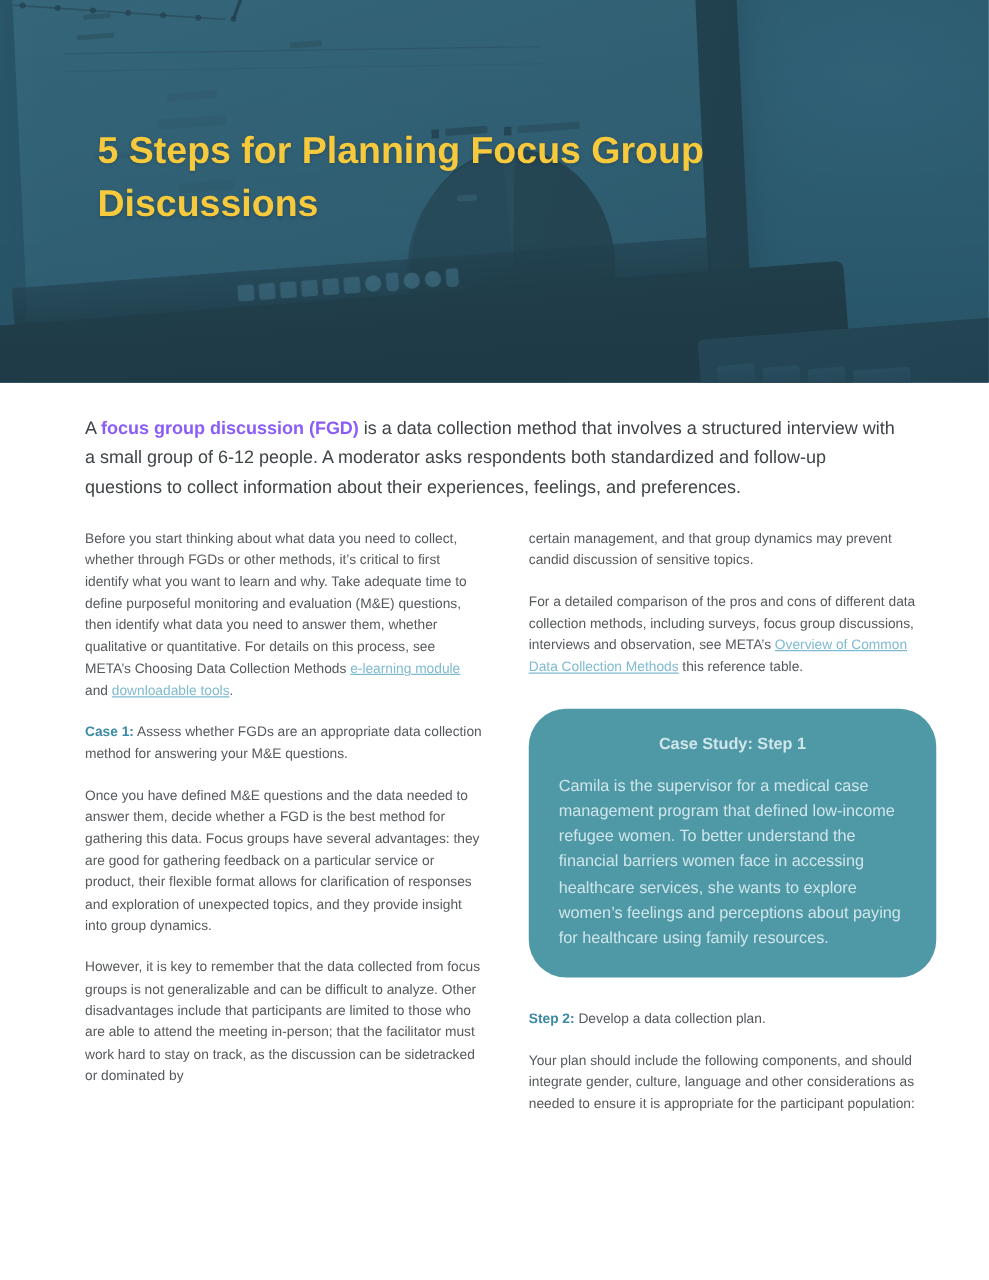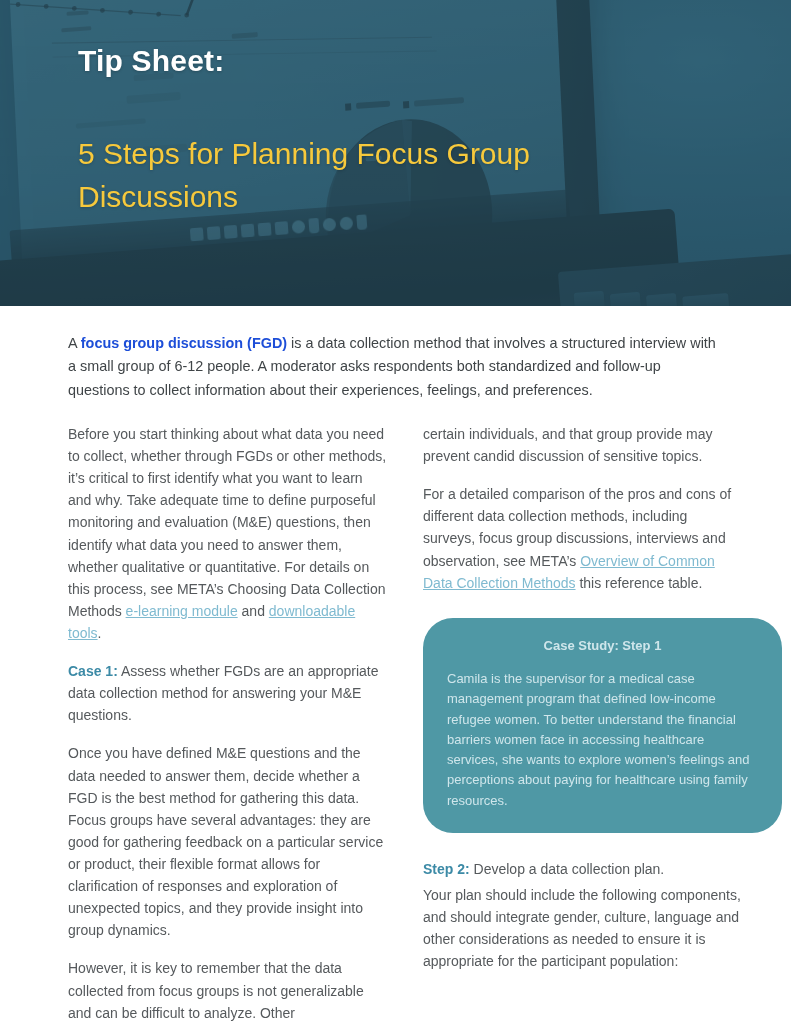"Tip Sheet:" p.hero-kicker { html: <p>Tip Sheet:</p> -> none }
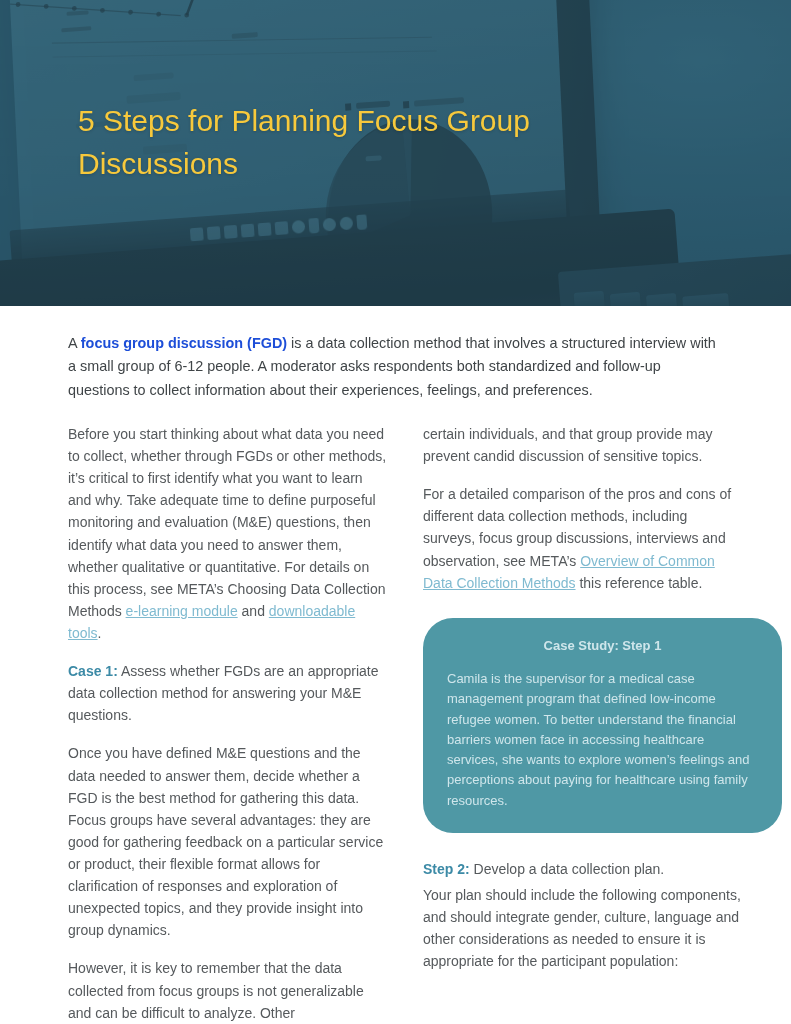"5 Steps for Planning Focus" .hero-title { font-weight: normal -> bold }
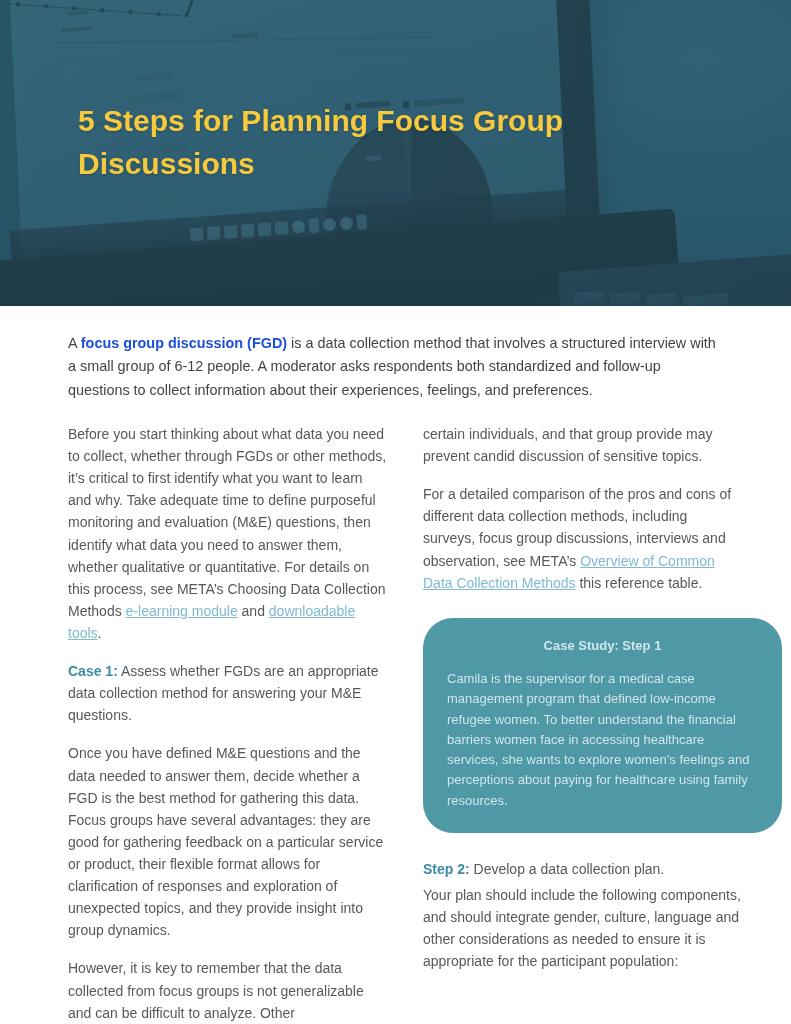"focus group discussion (FGD)" .intro b { color: #1d4ed8 -> #8b5cf6 }
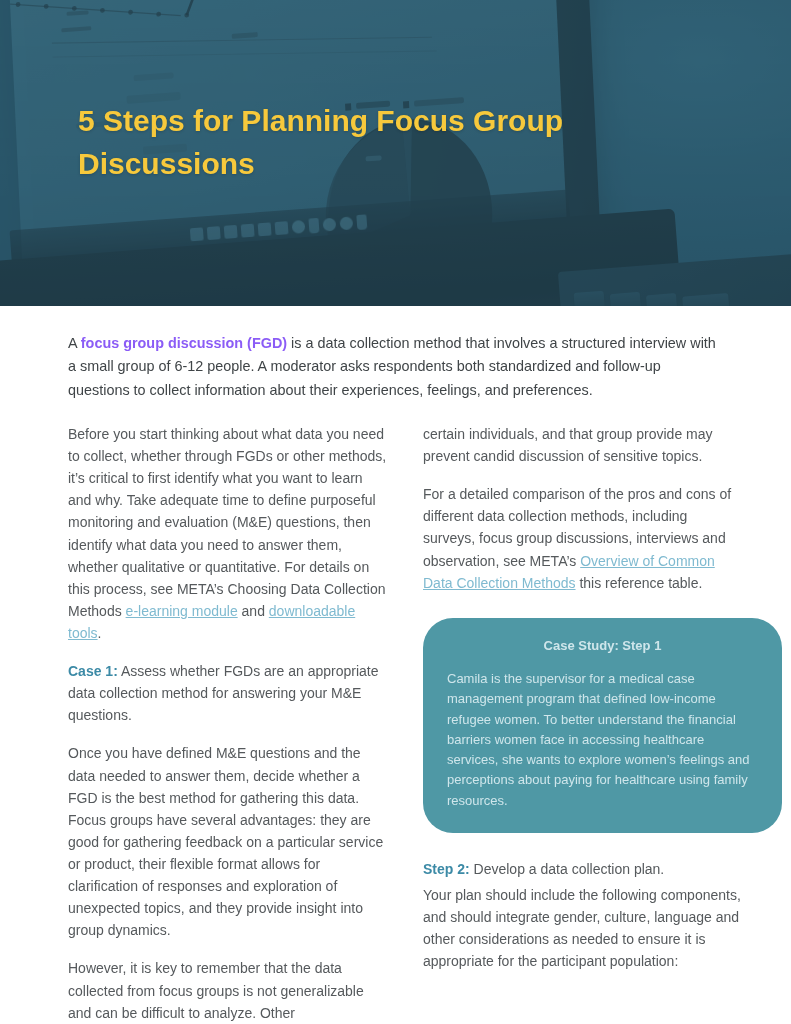"Before you start thinking about" .col p { font-size: 14px -> 11px }
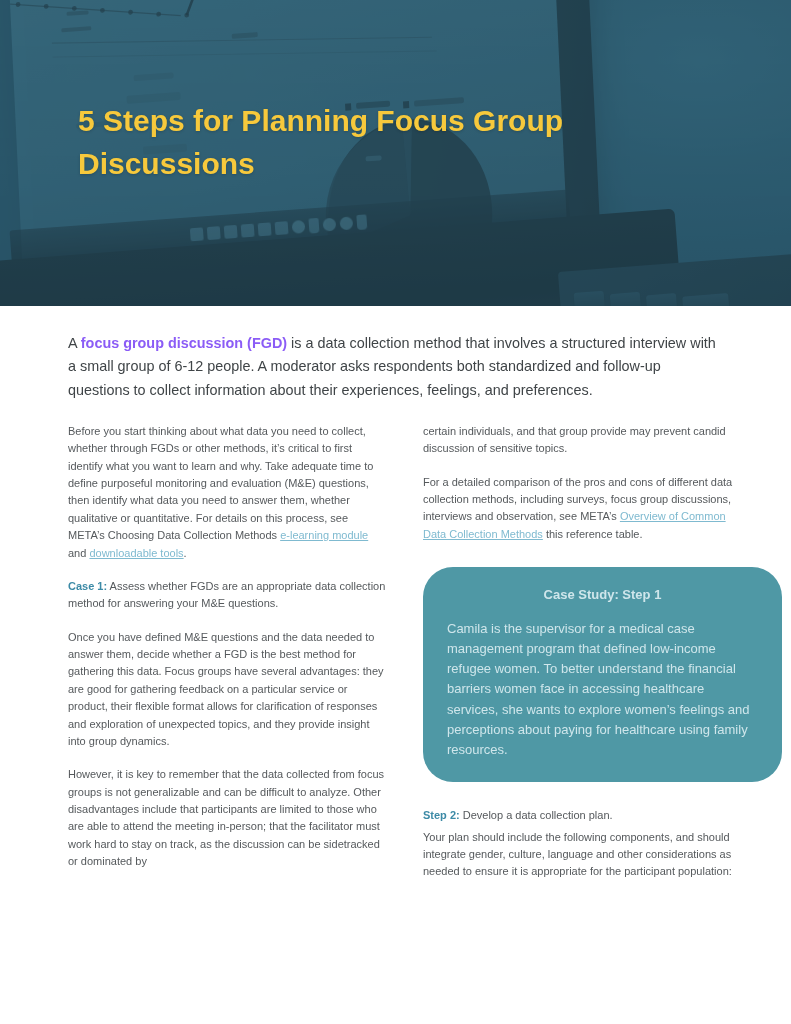"certain individuals, and that group" p { text: individuals, and that group provide -> management, and that group dynamics }
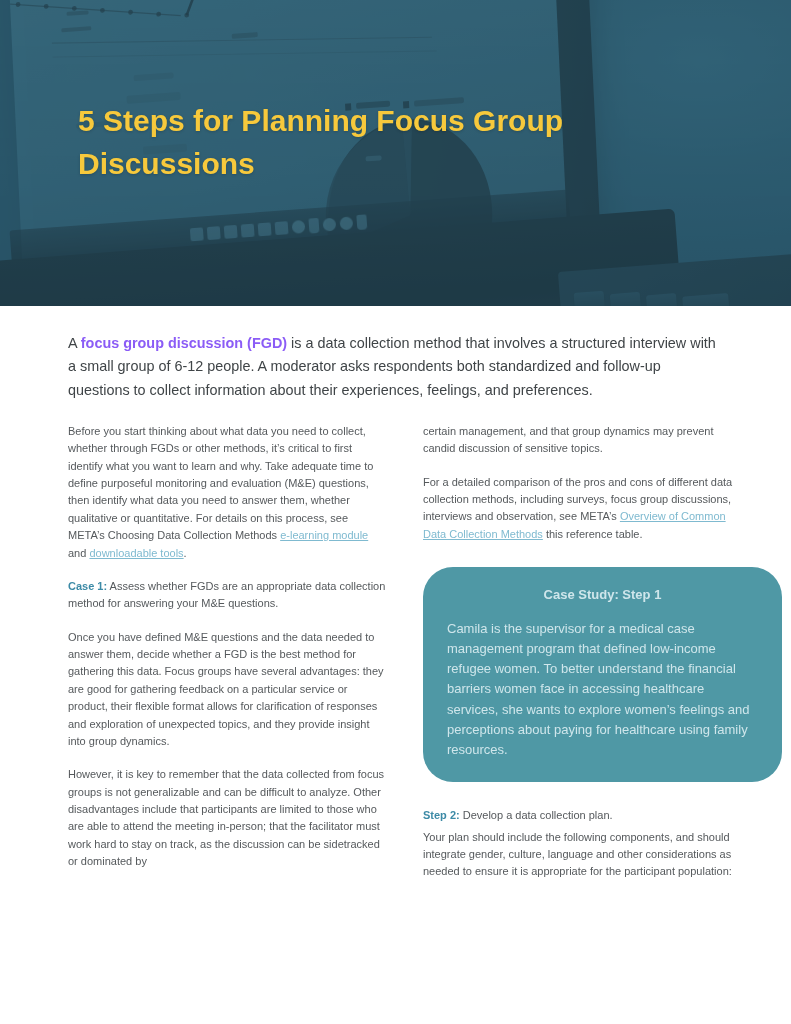"Case Study: Step 1" .case-card { width: 359px -> 326px }
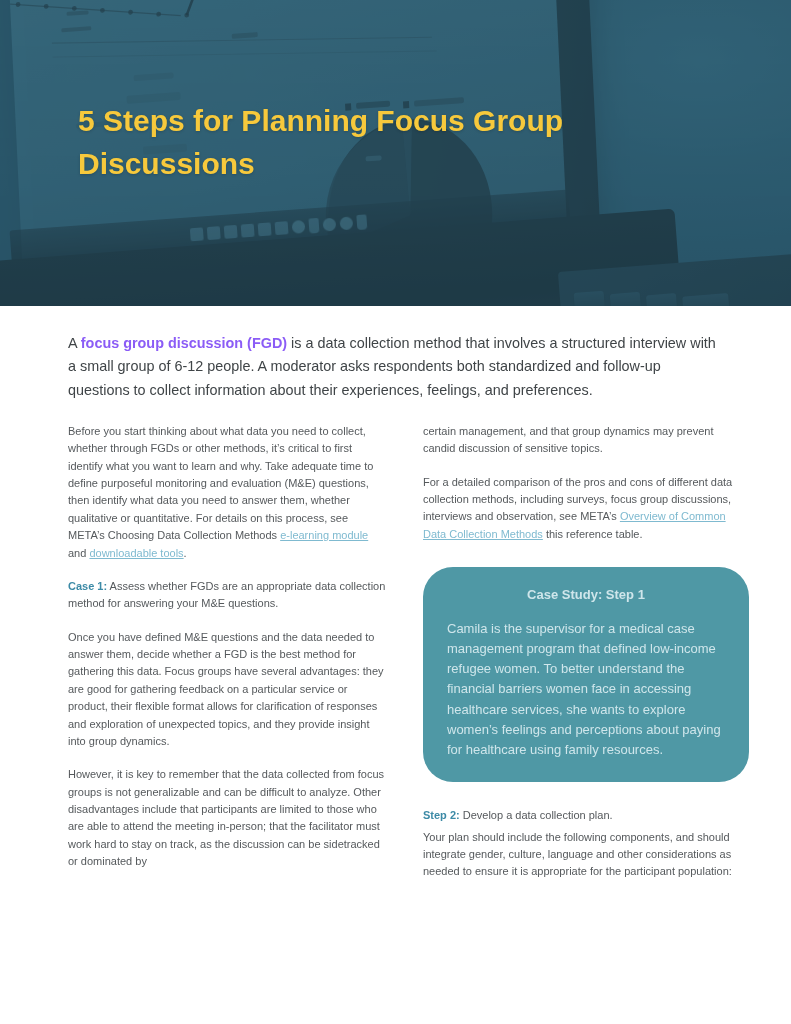"Step 2: Develop a data" .step-head.tight { margin-bottom: 4px -> 16px }
